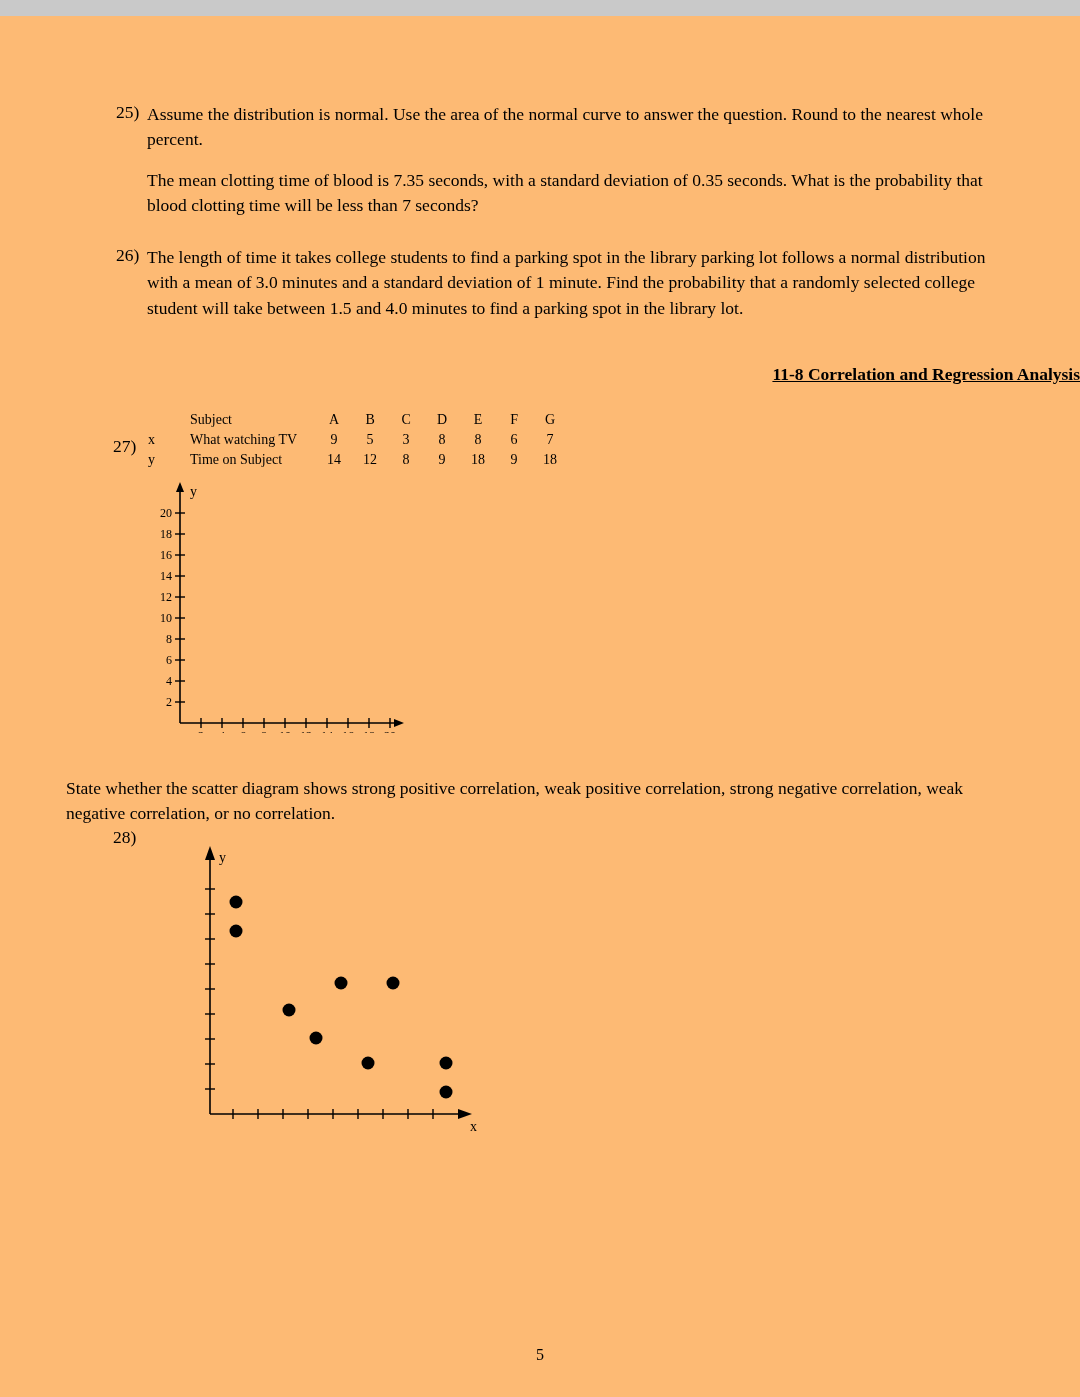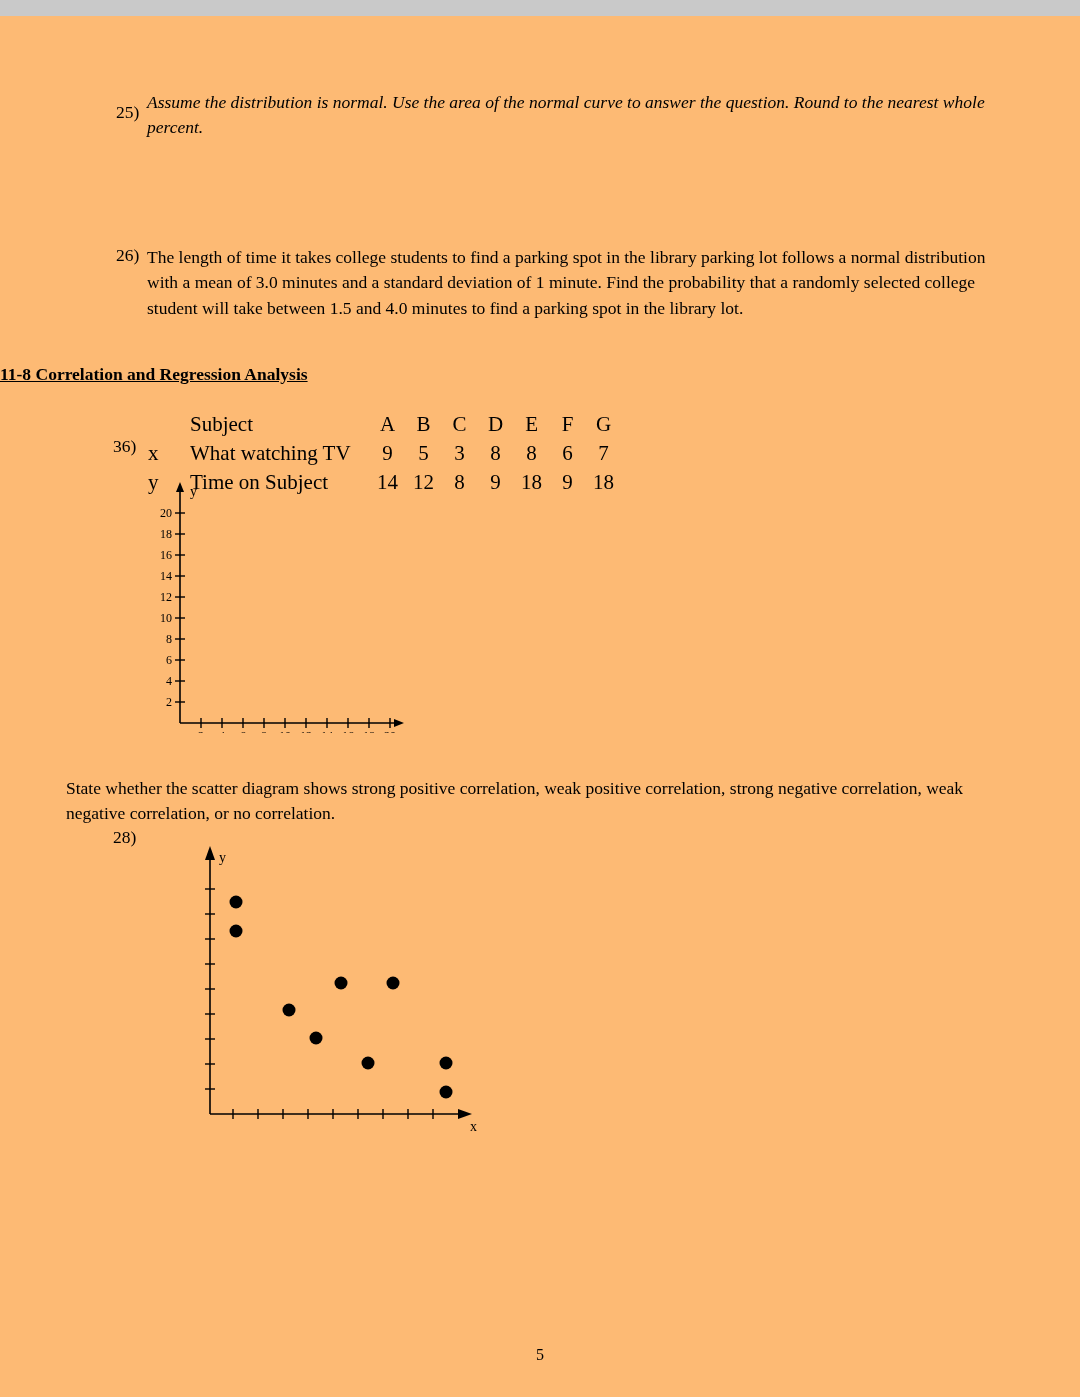"Assume the distribution is normal." div.q { font-style: italic -> none; top: 74px -> 86px }
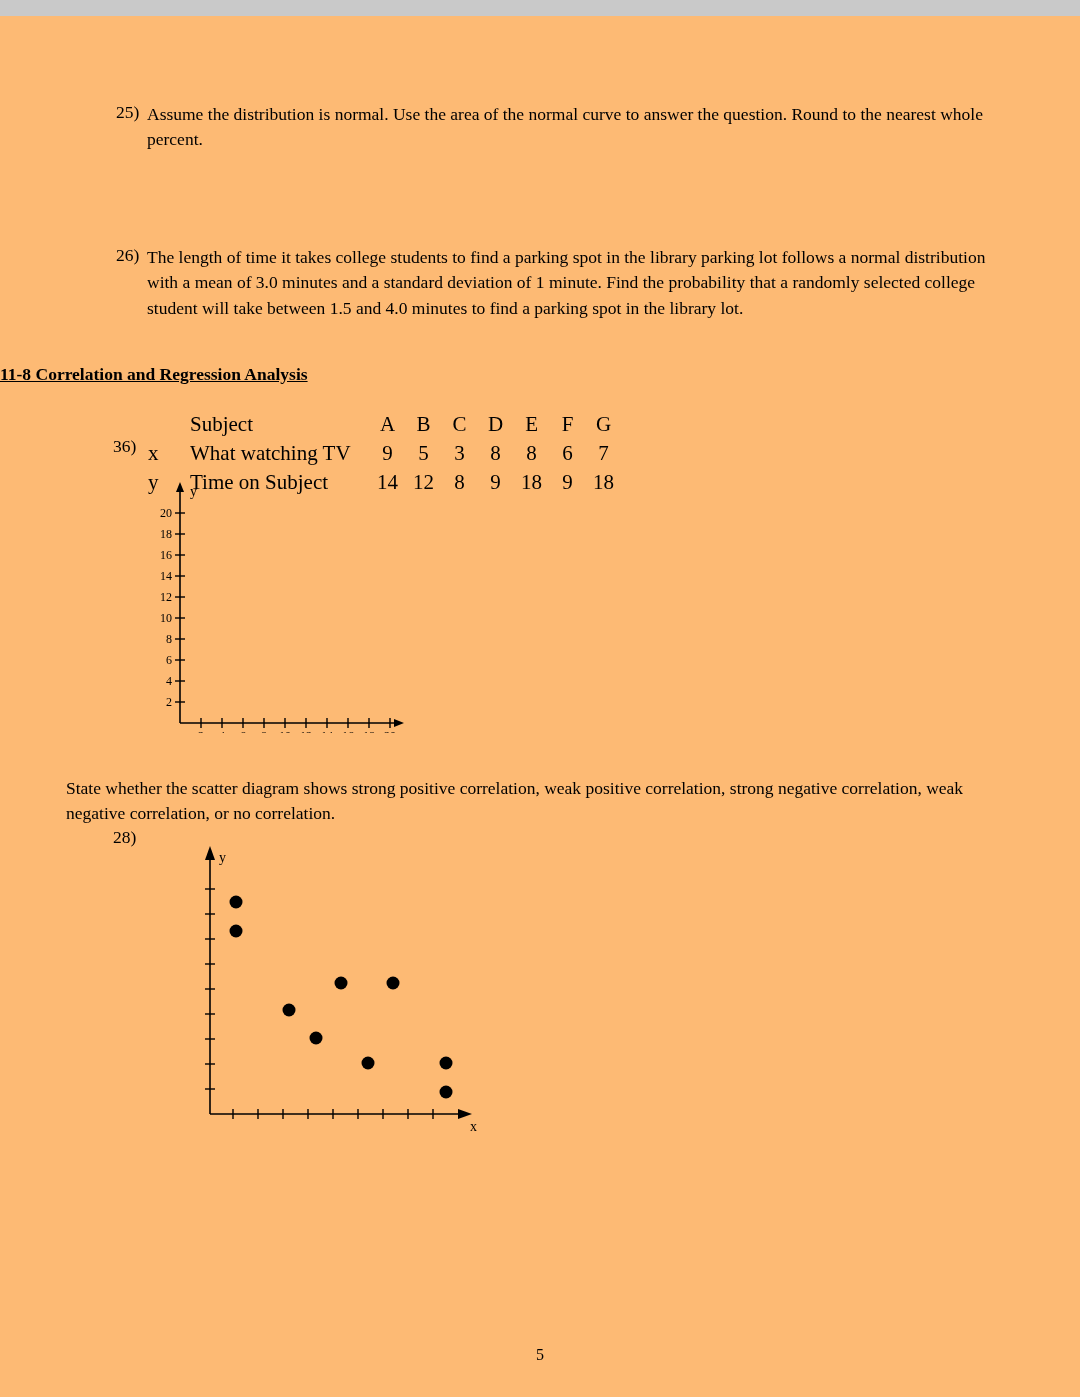"The mean clotting time of" div.q { html: none -> <div>The mean clotting time of blood is 7.35 seconds, with a standard deviation of 0.35 seconds. What is the probability that blood clotting time will be less than 7 seconds?</div> }
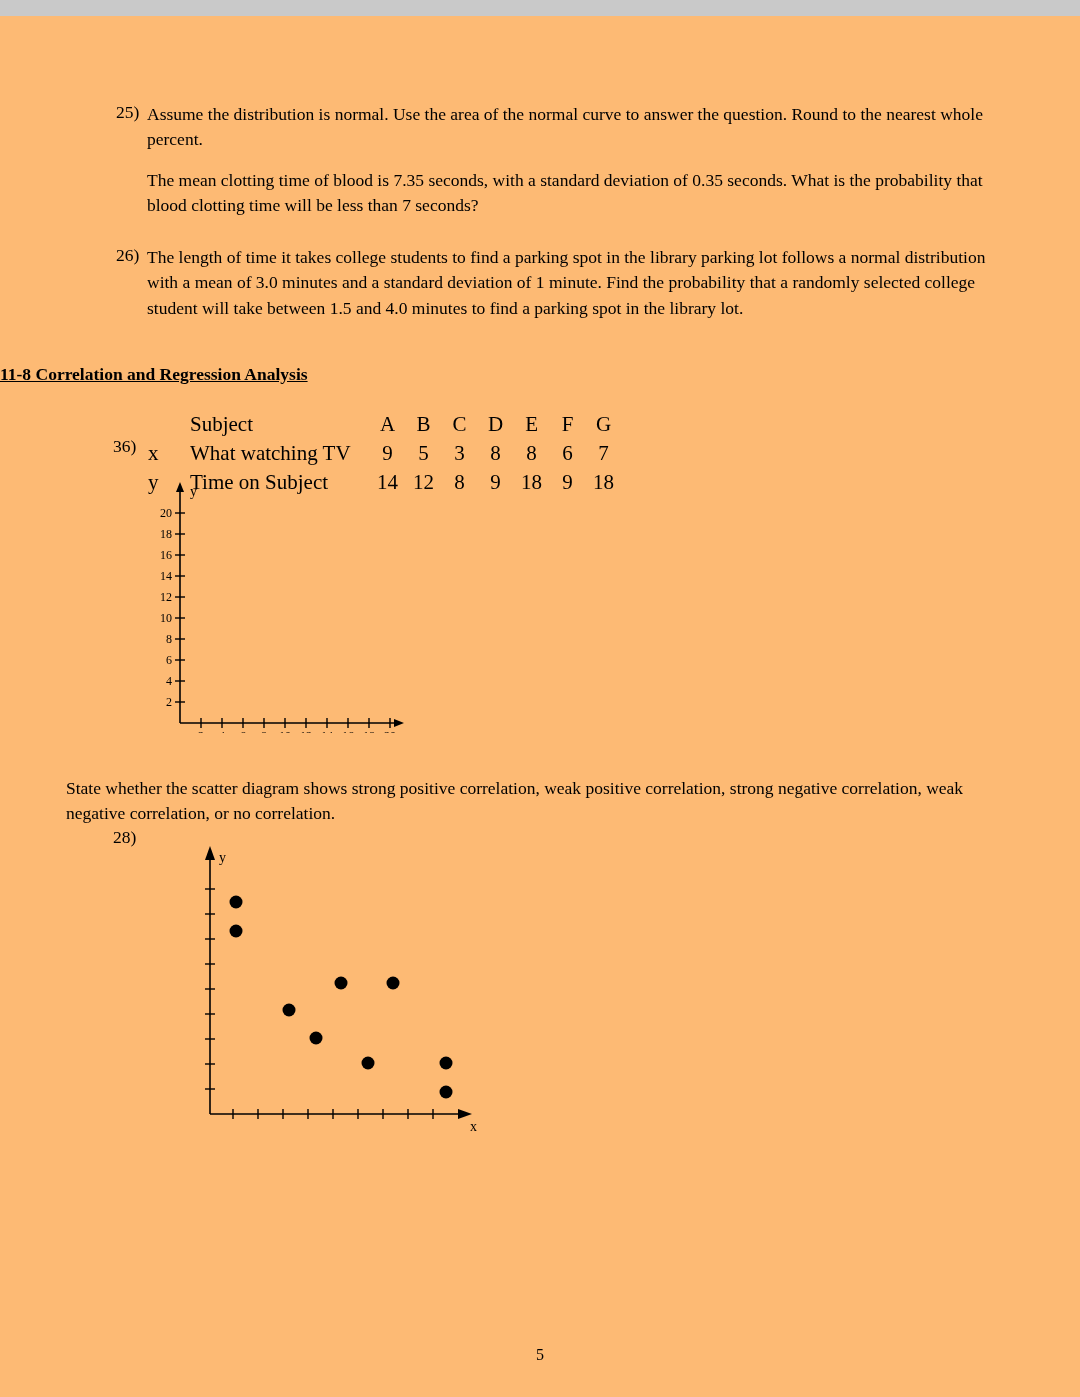"11-8 Correlation and Regression Analysis" .section-title { text-align: left -> right }
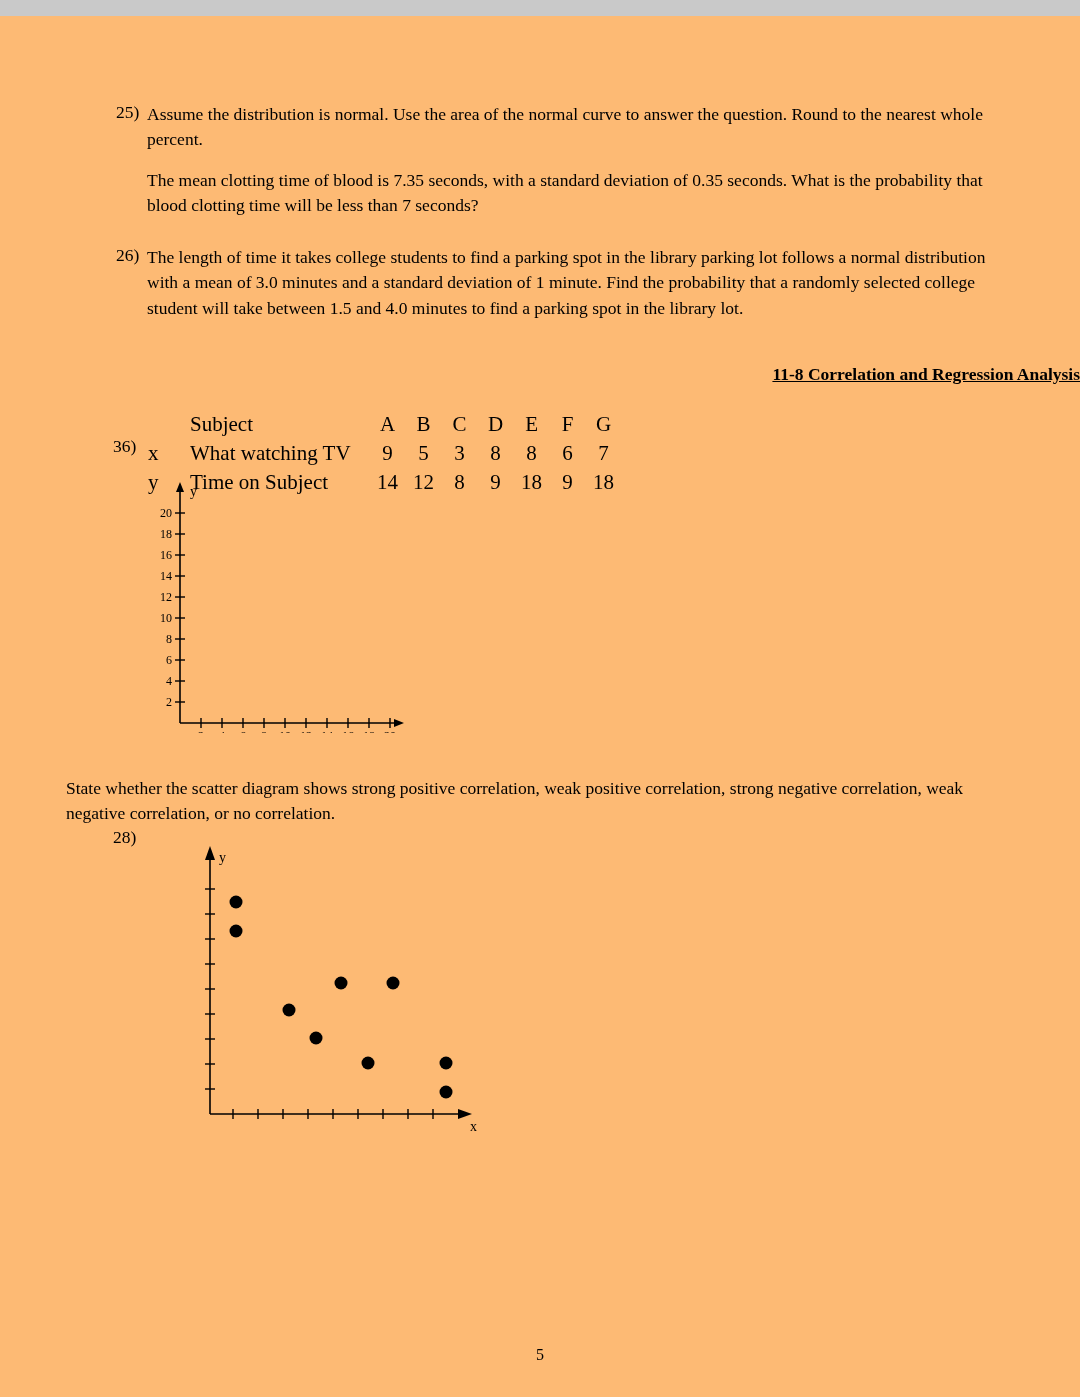"Subject" .tbl td { font-size: 21px -> 14px }
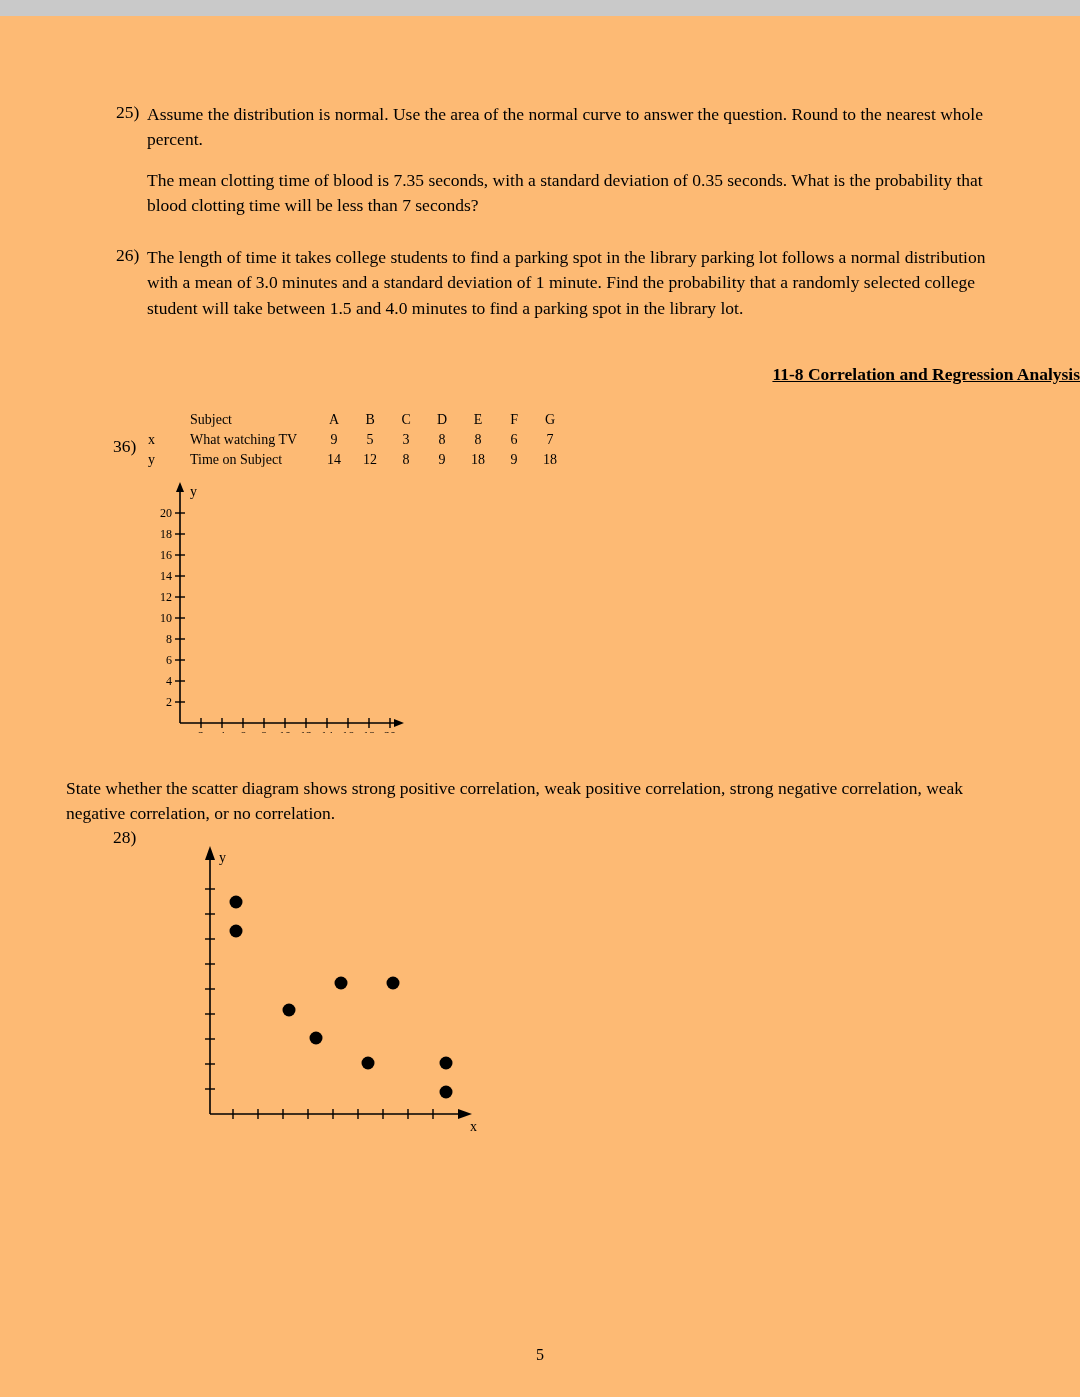"36)" div.qnum { text: 36 -> 27 }
